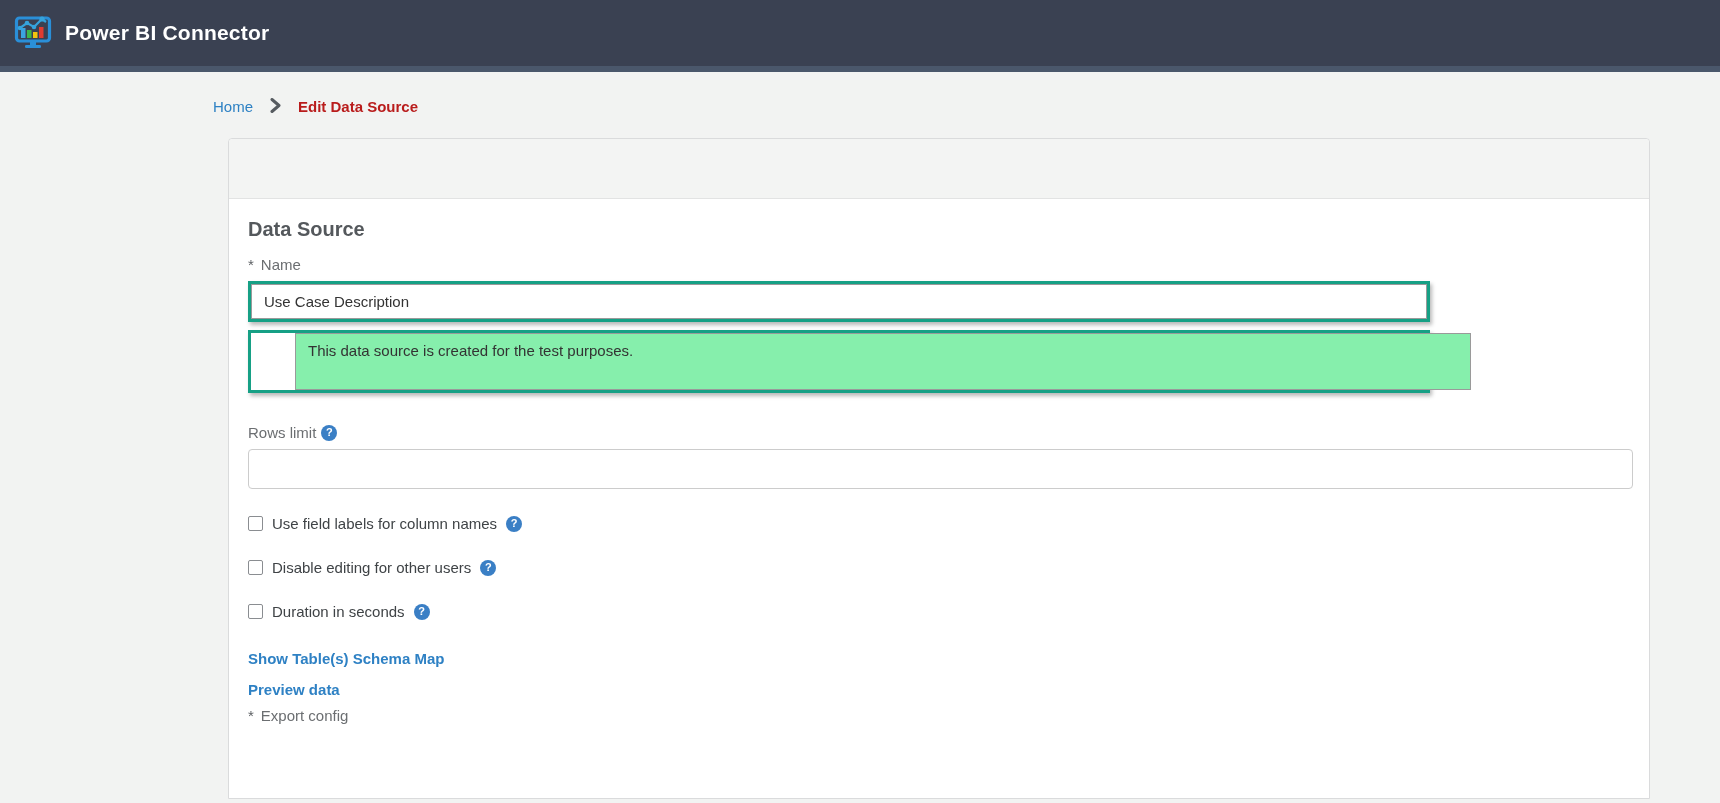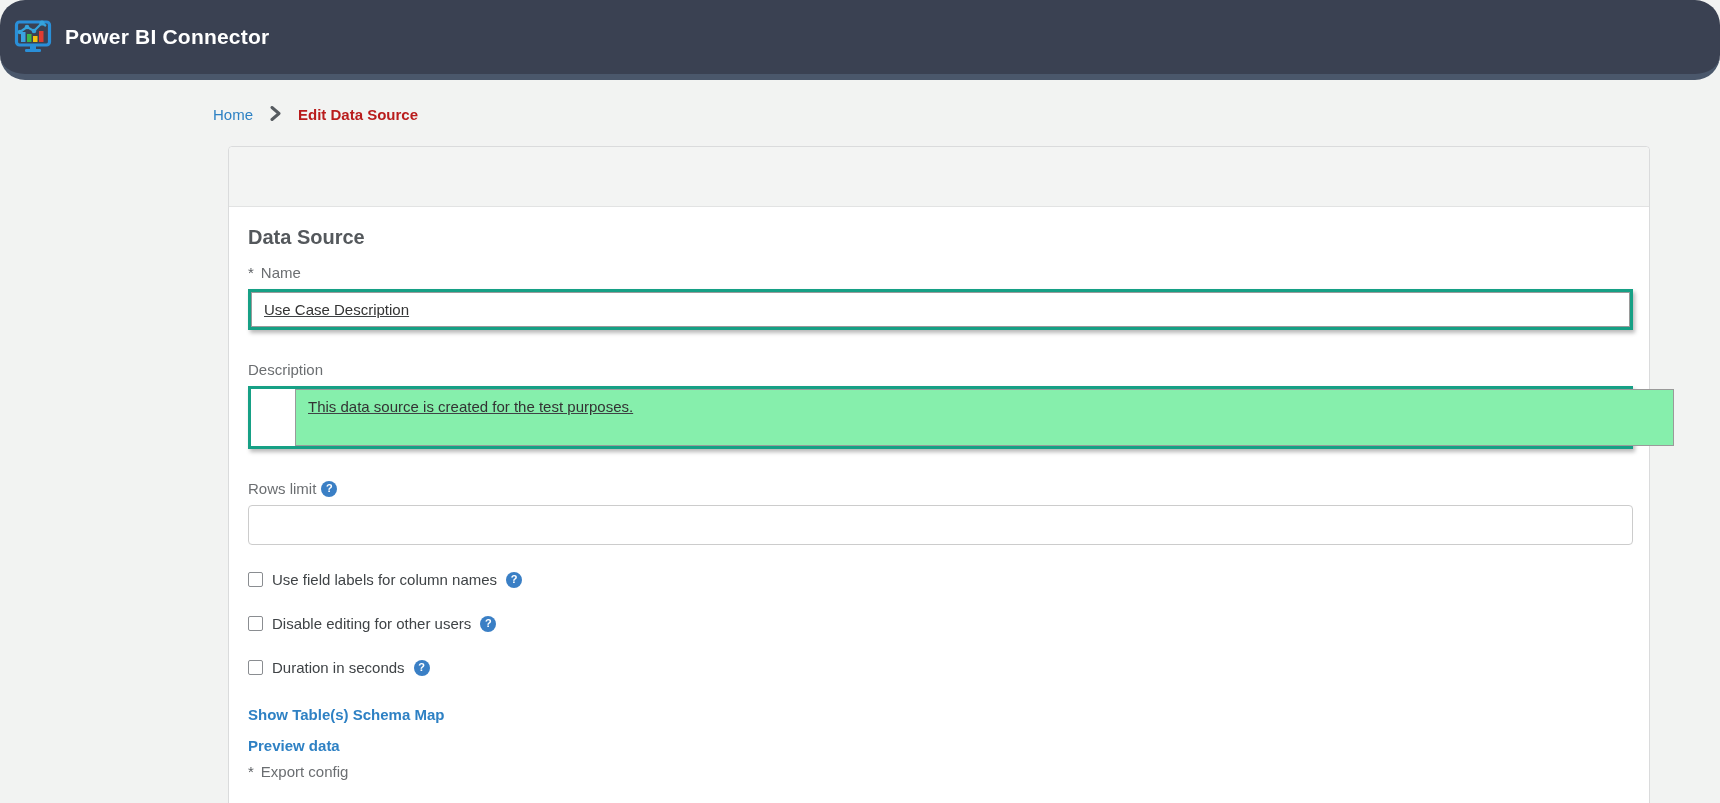"Power BI Connector" .navbar { border-radius: 25px -> none; height: 80px -> 72px }
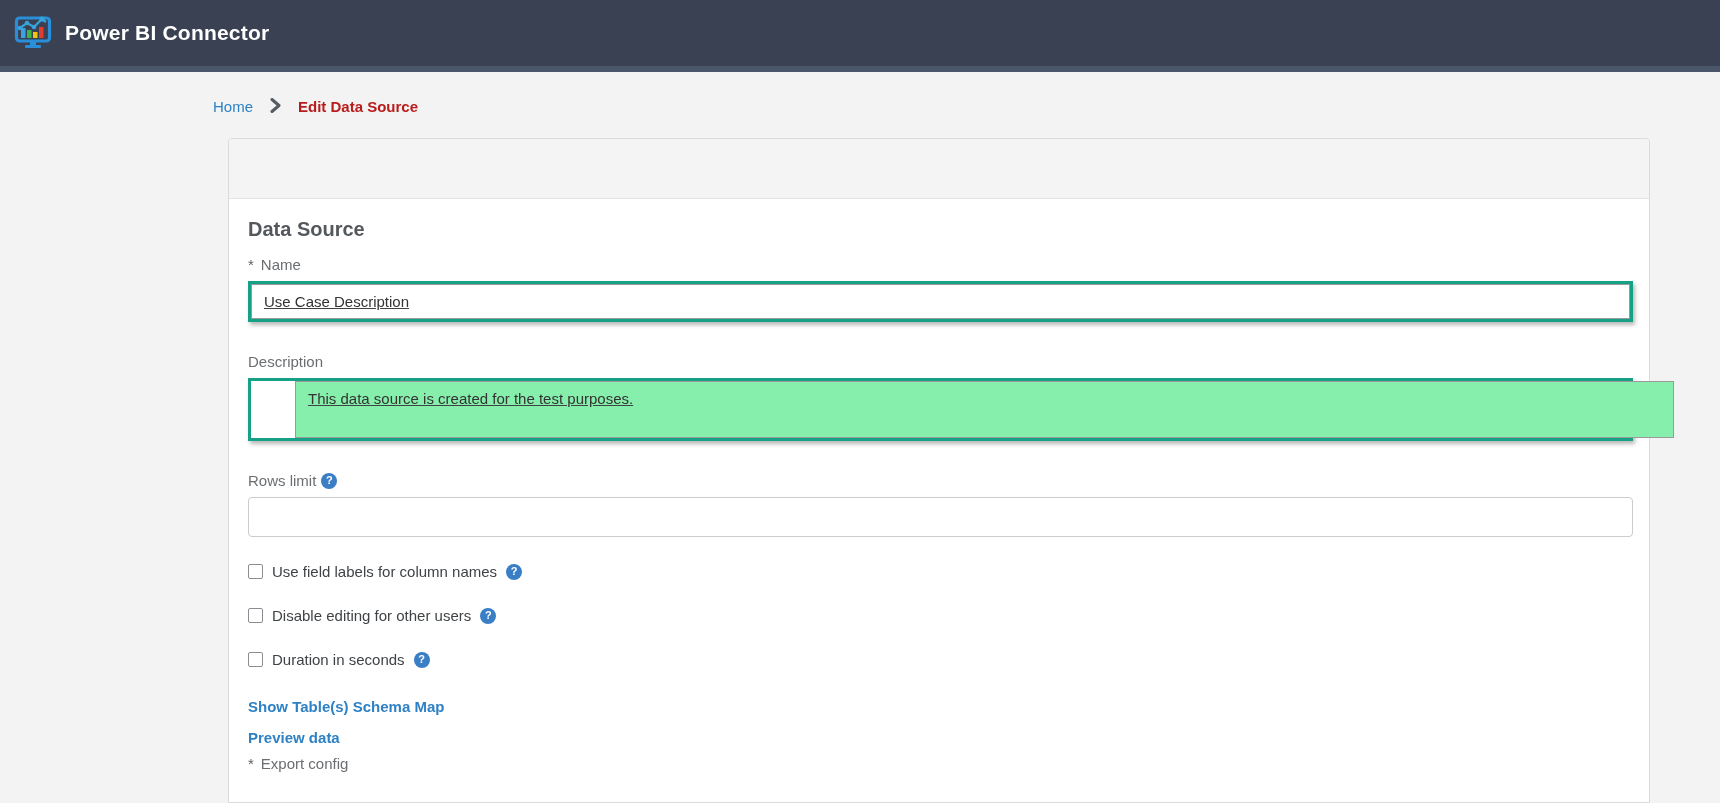"Use Case Description" .green-box { text-decoration: underline -> none; width: 1385px -> 1182px }
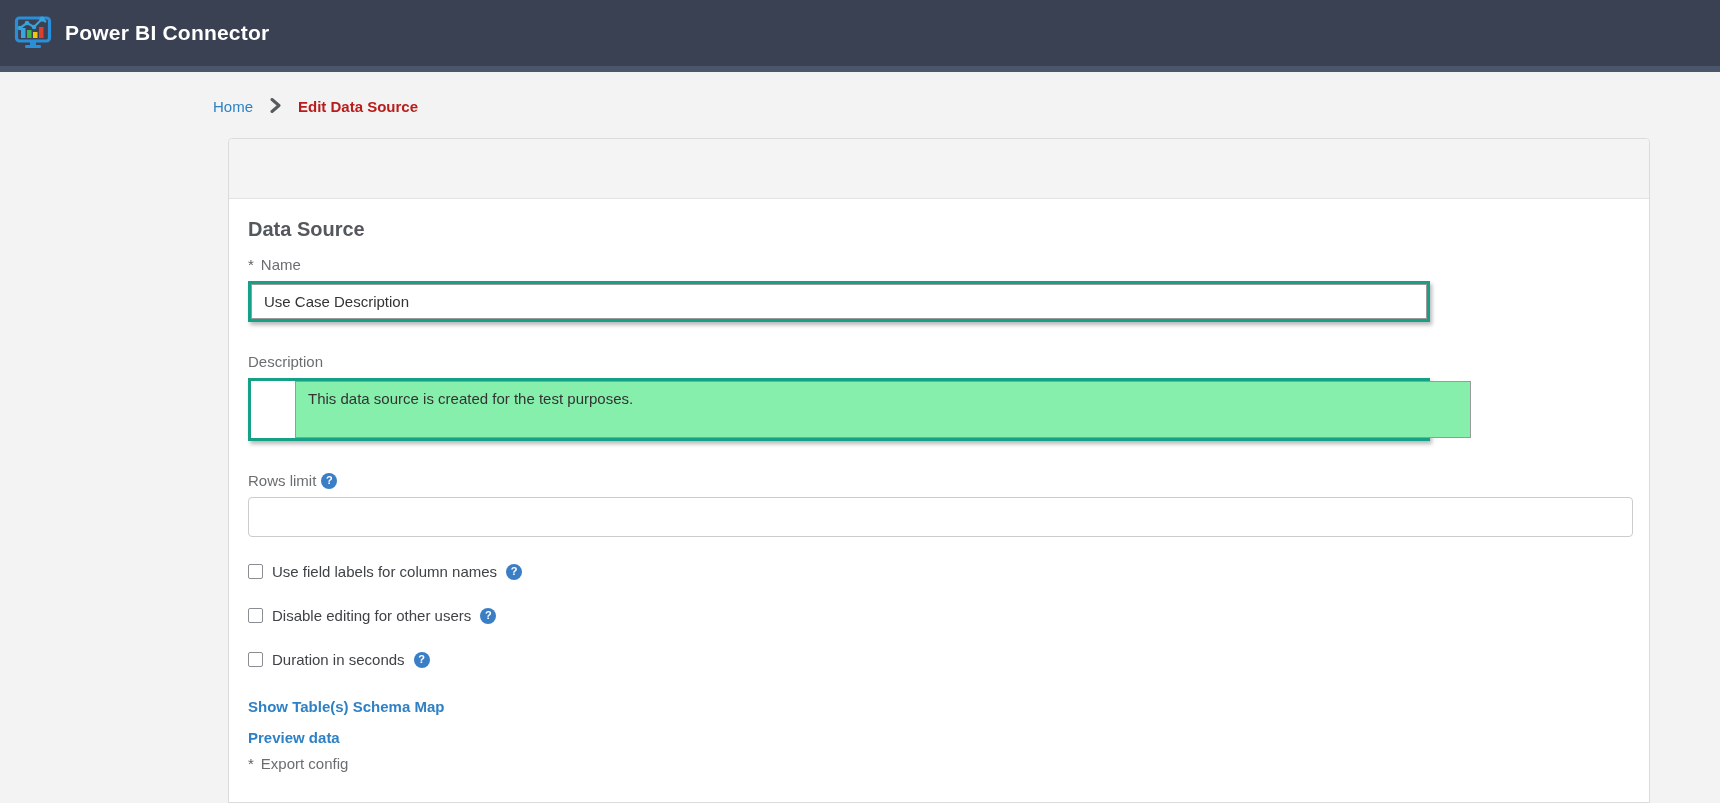"Description" div.field-label { html: <div>Description</div> -> none }
